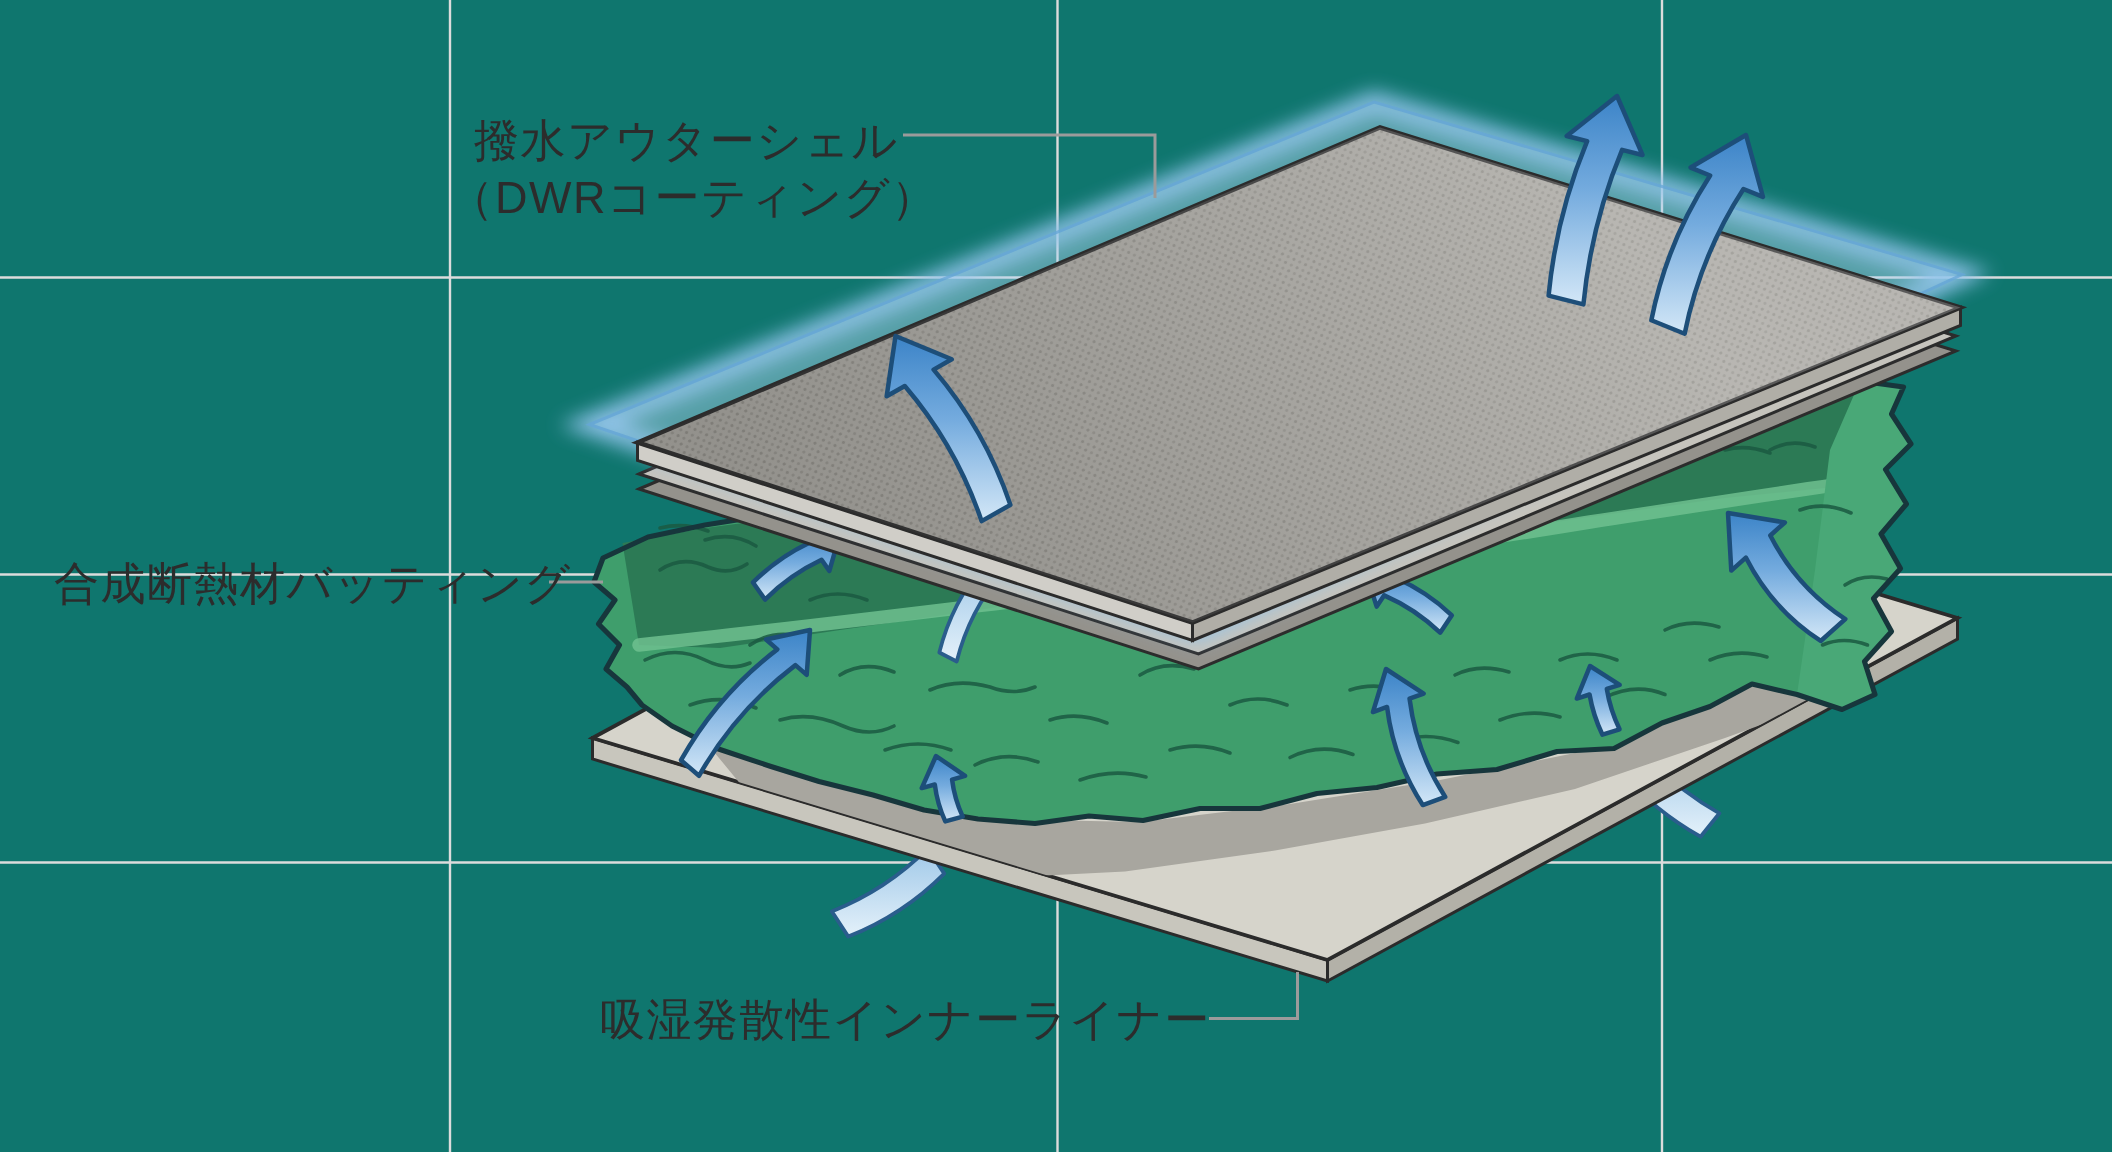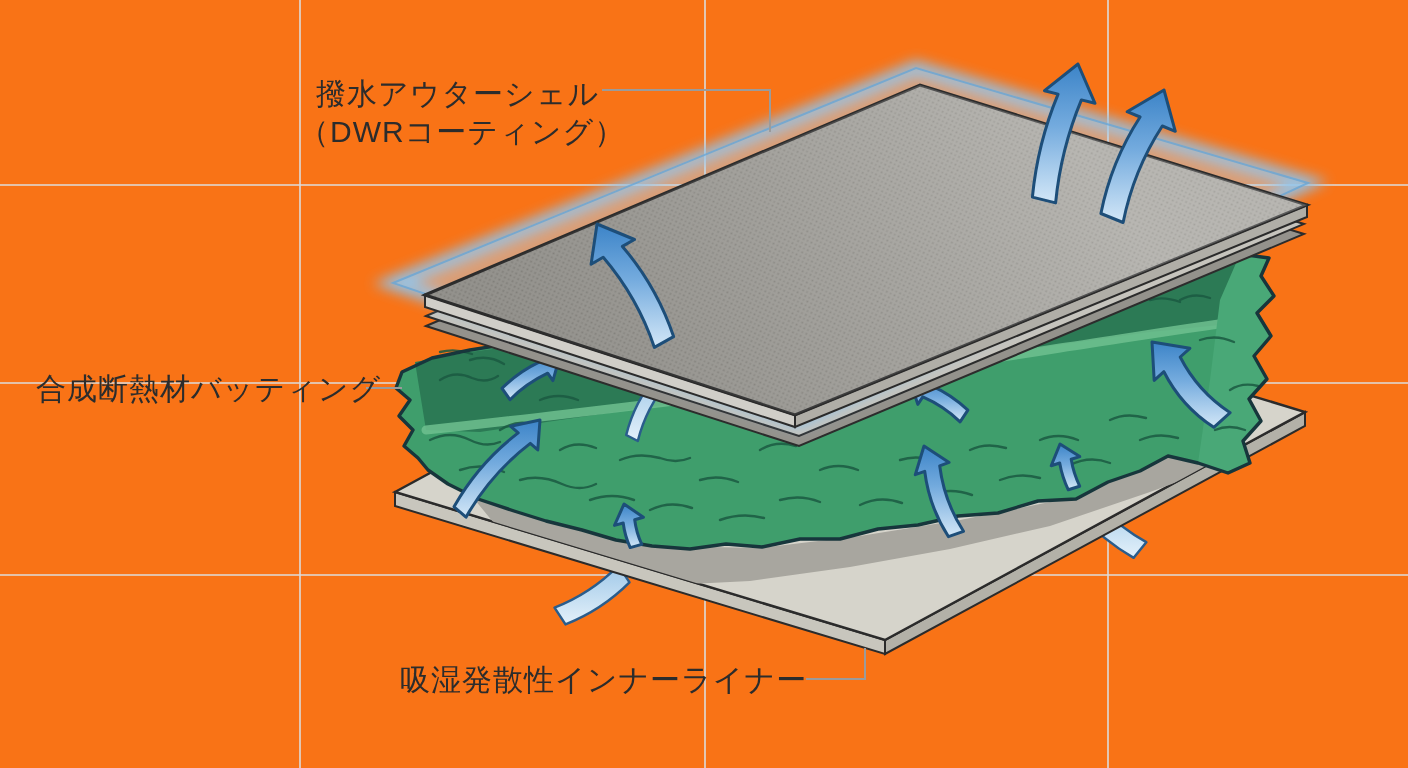"撥水アウターシェル" .stage { background: #f97316 -> #0f766e }
